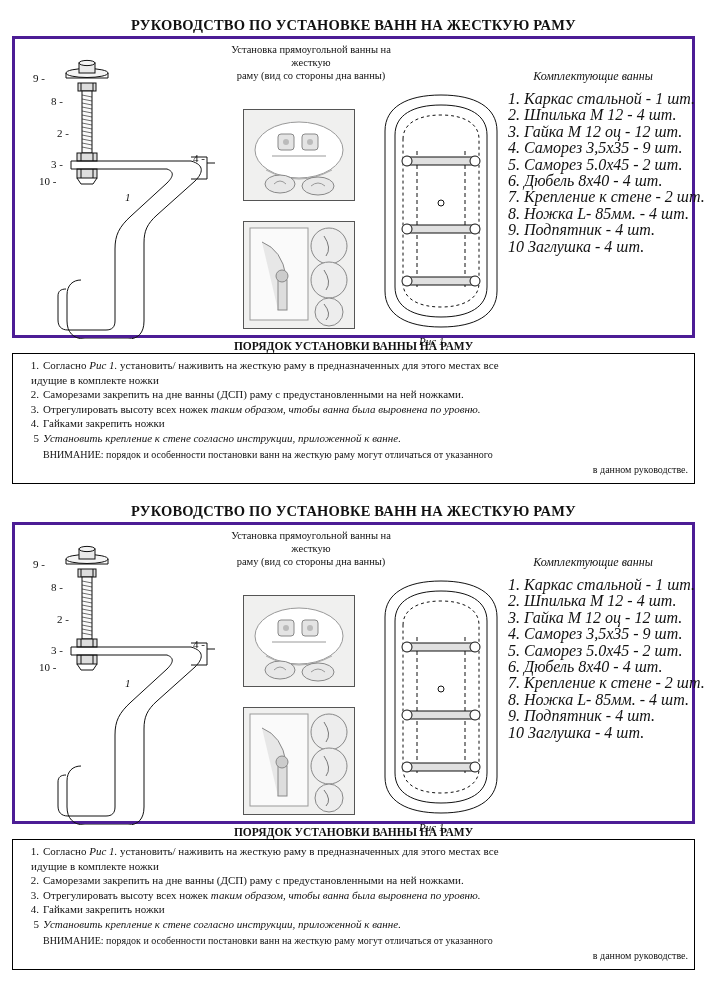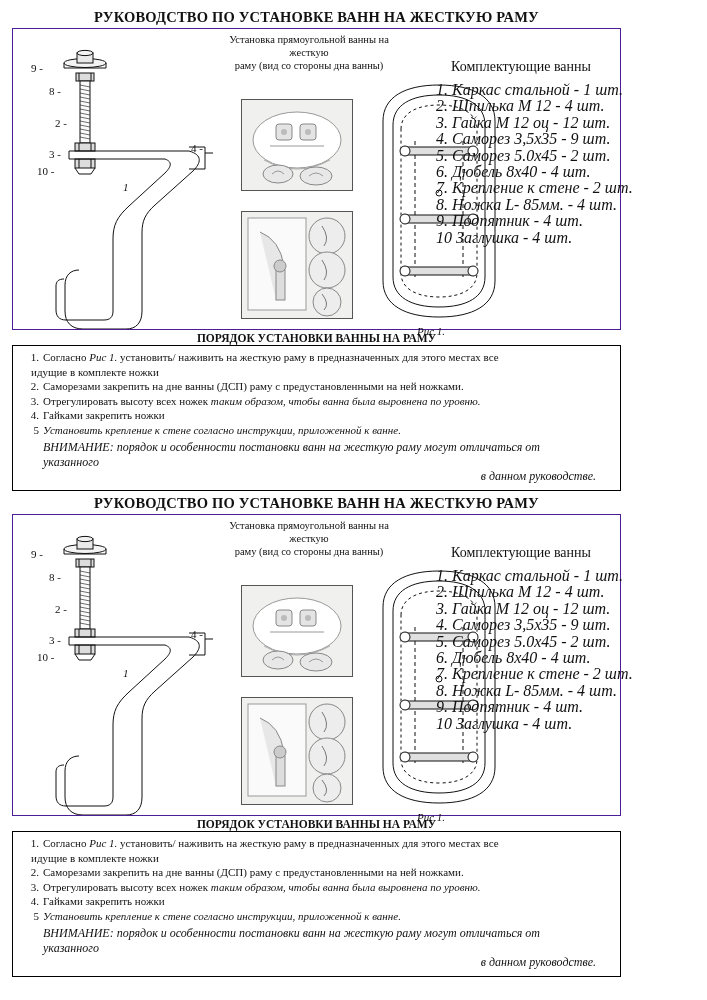"РУКОВОДСТВО ПО УСТАНОВКЕ ВАНН НА" .sheet { margin: 0 auto -> 8px auto; width: 609px -> 683px }
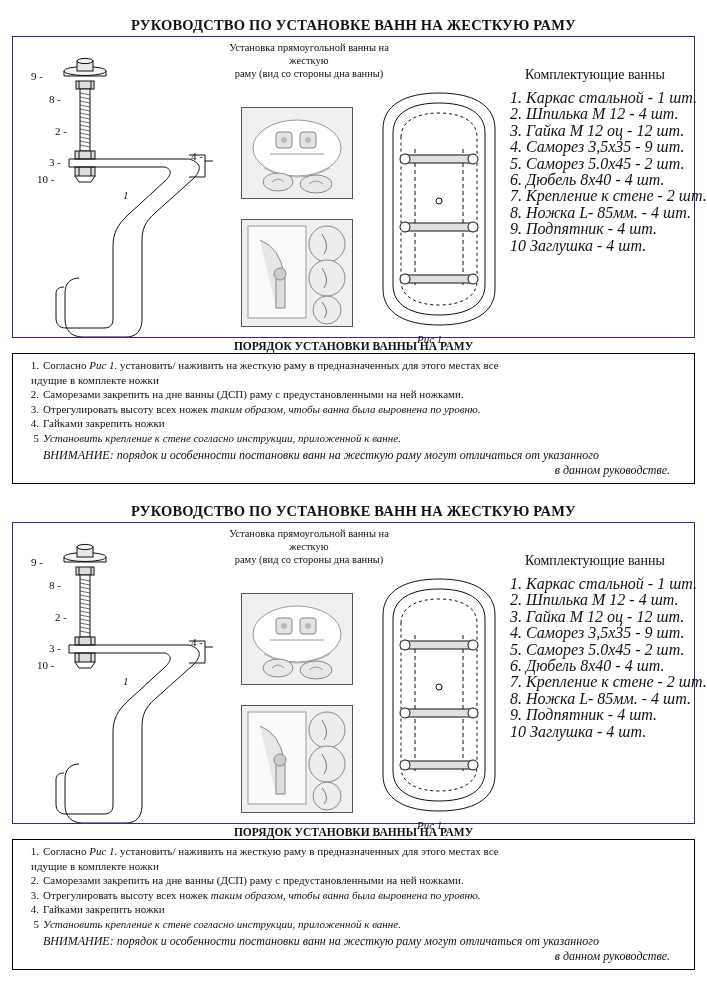"Установка прямоугольной ванны на жесткую" .main-box { border: 1px solid #4c1d95 -> 3px solid #4c1d95 }
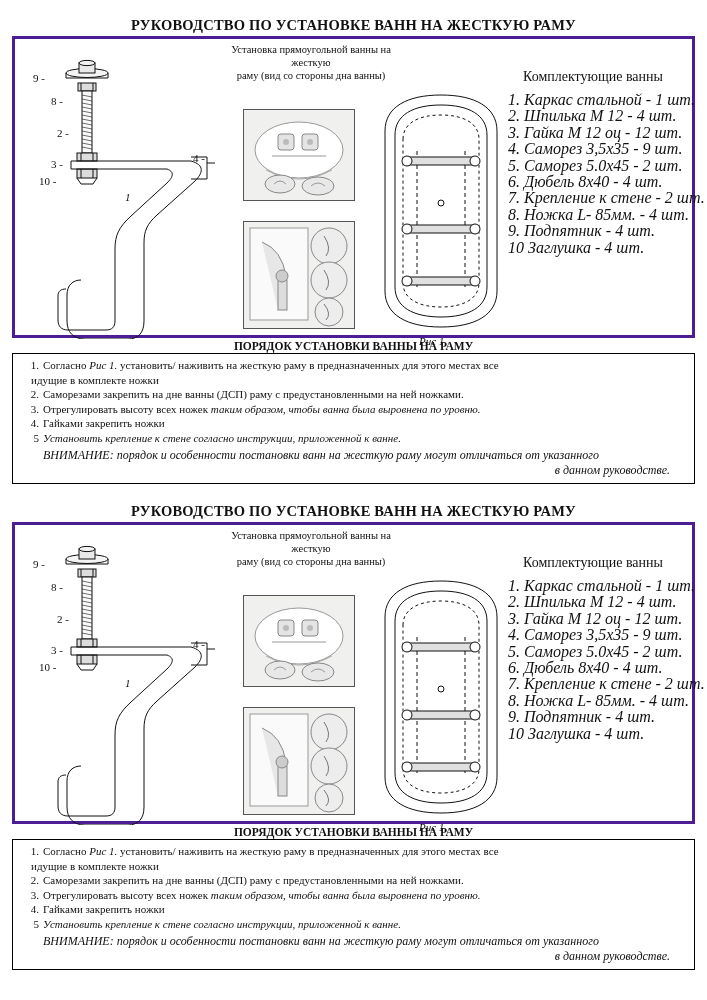"Комплектующие ванны" .parts-title { font-size: 14px -> 12px; font-style: none -> italic }
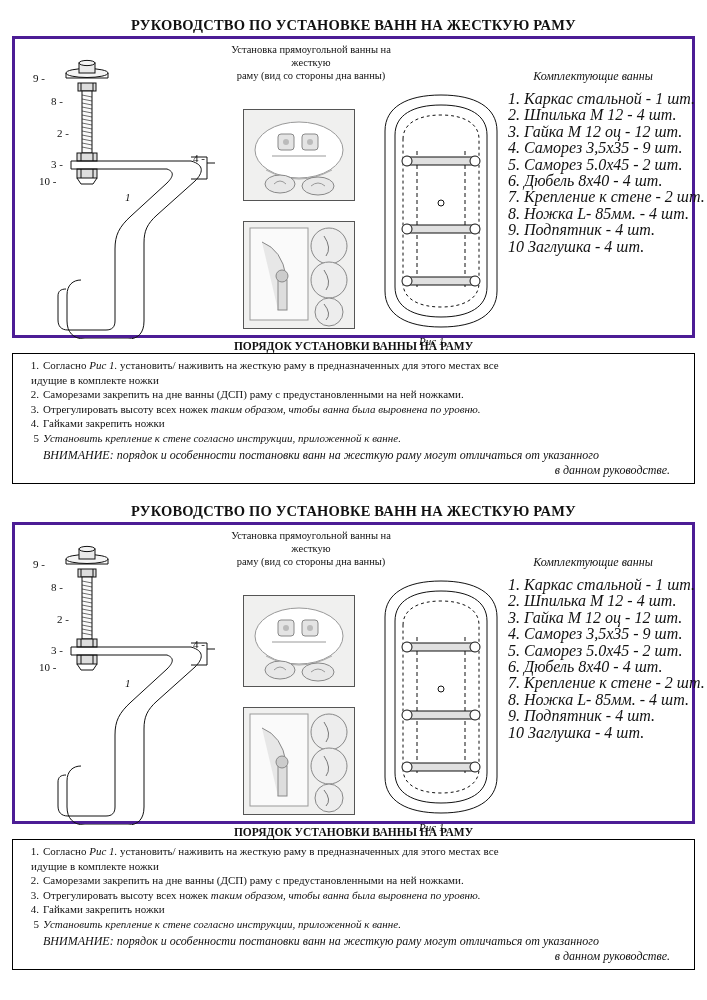"1. Согласно Рис 1. установить/" .proc-box { padding: 4px 24px 6px 8px -> 4px 6px 6px 8px }
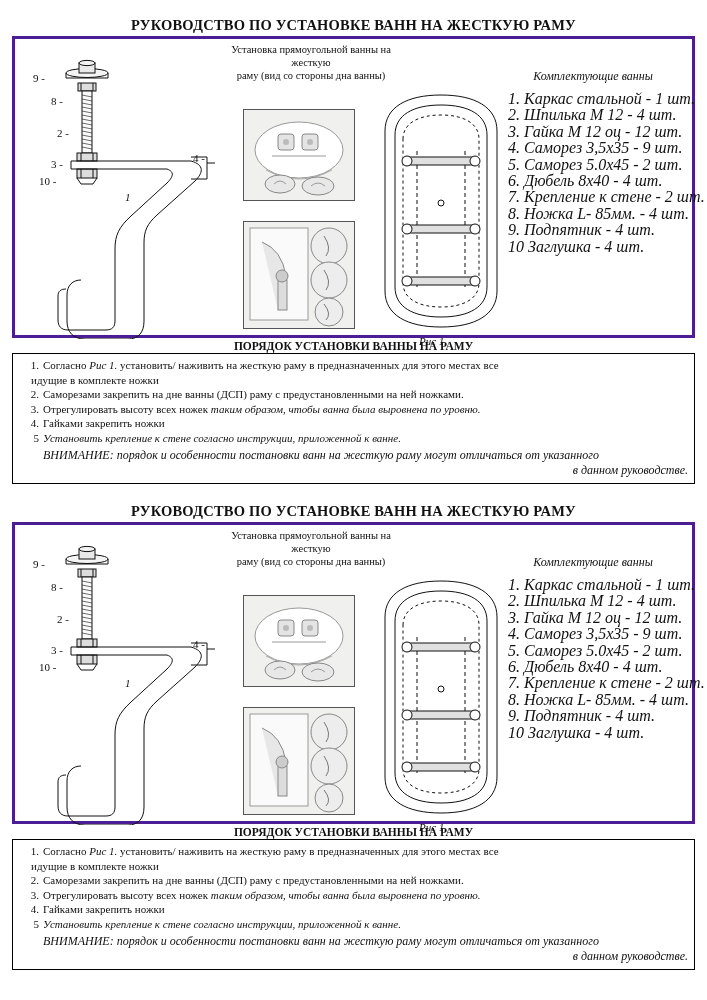"ВНИМАНИЕ: порядок и особенности" .proc-note { font-size: 12px -> 10px; font-style: italic -> none }
